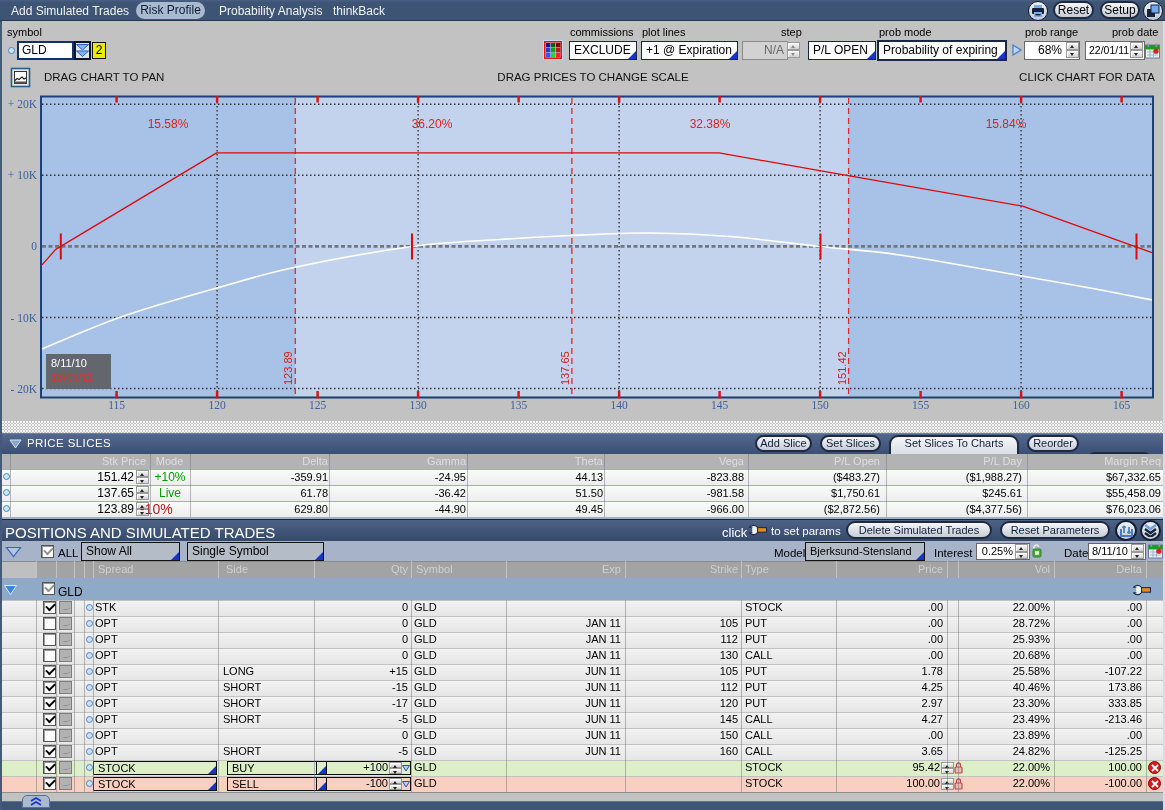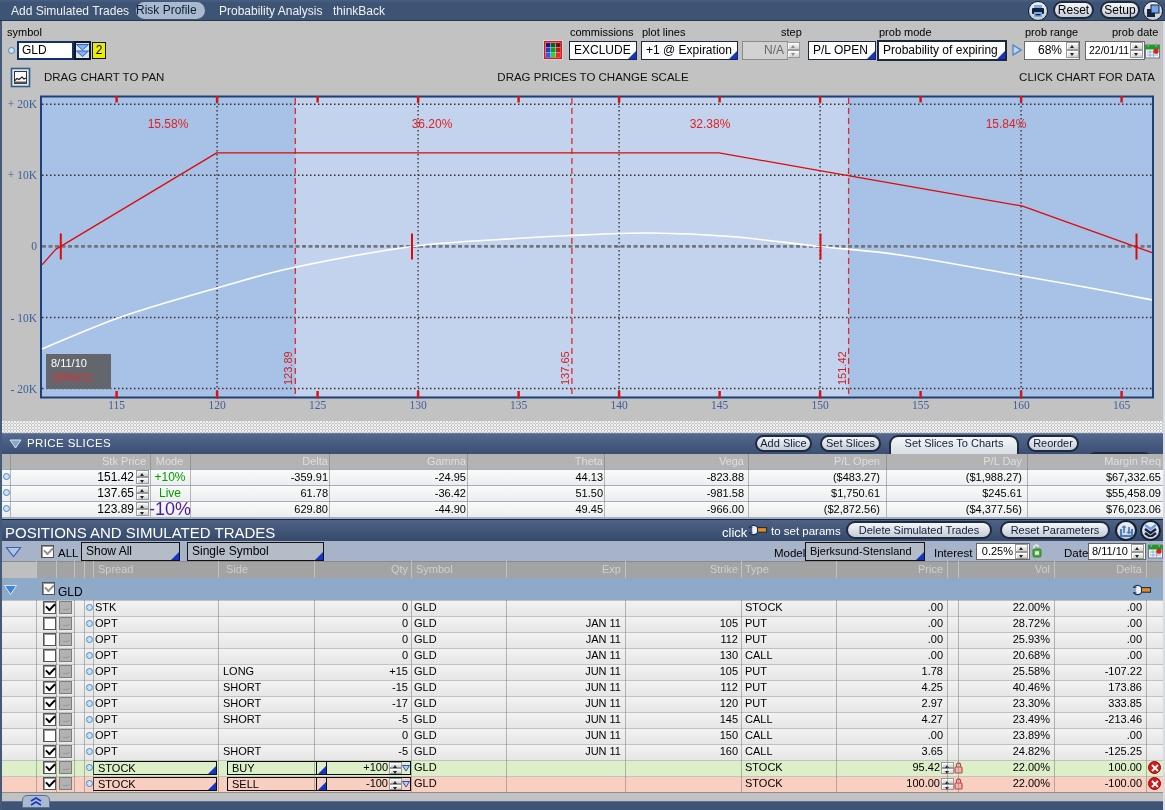"Risk Profile" div.abs { text-align: left -> center }
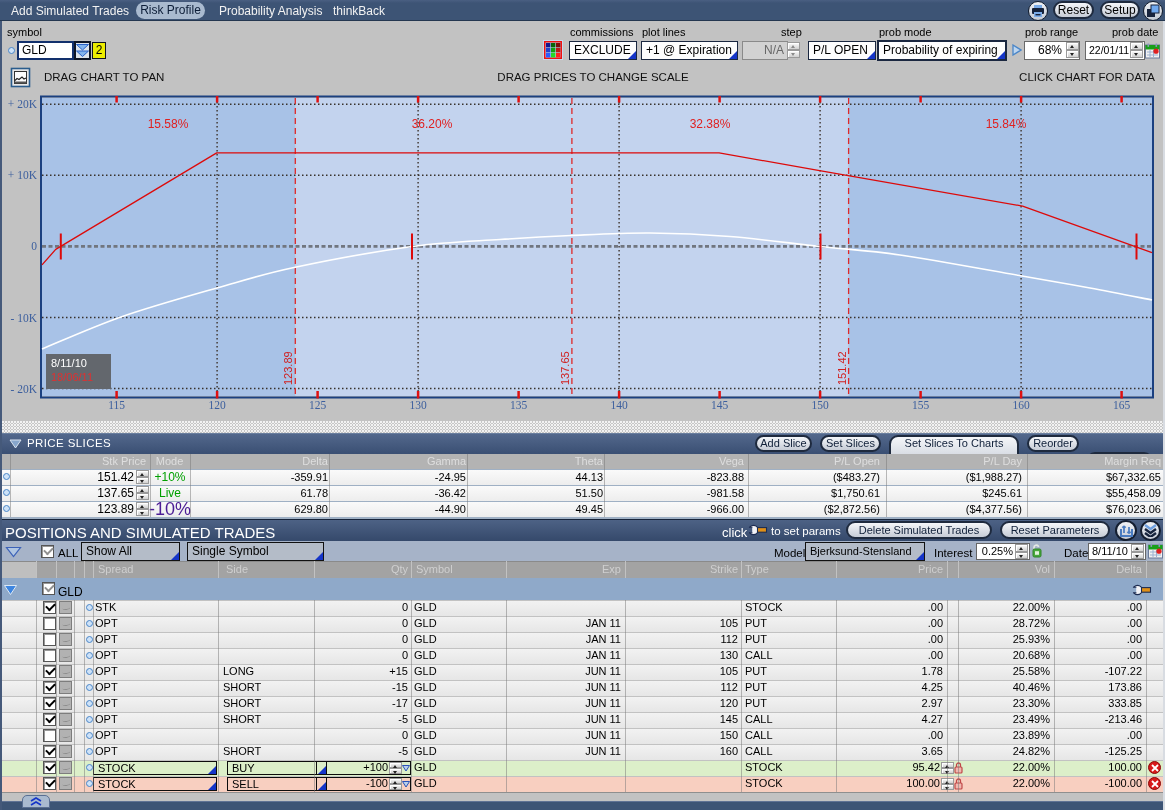"-10%" div.cell { color: #4c1d95 -> #b91c1c; font-size: 18px -> 14px; text-align: center -> left }
